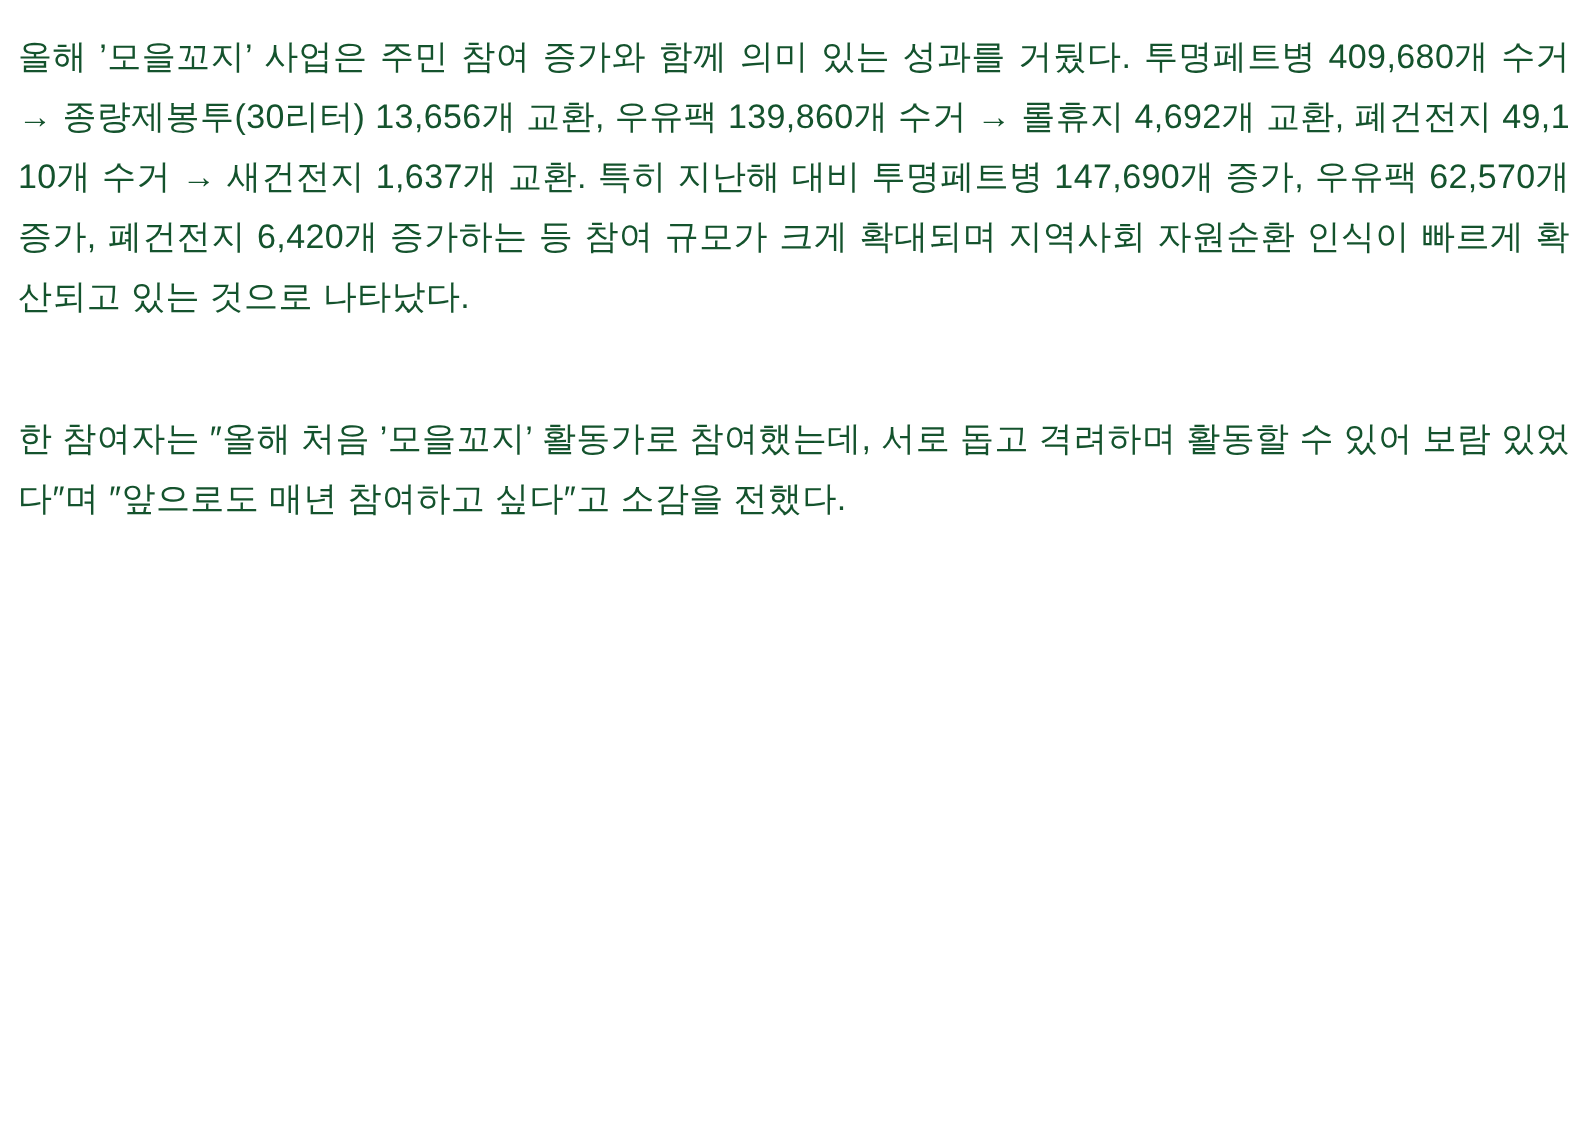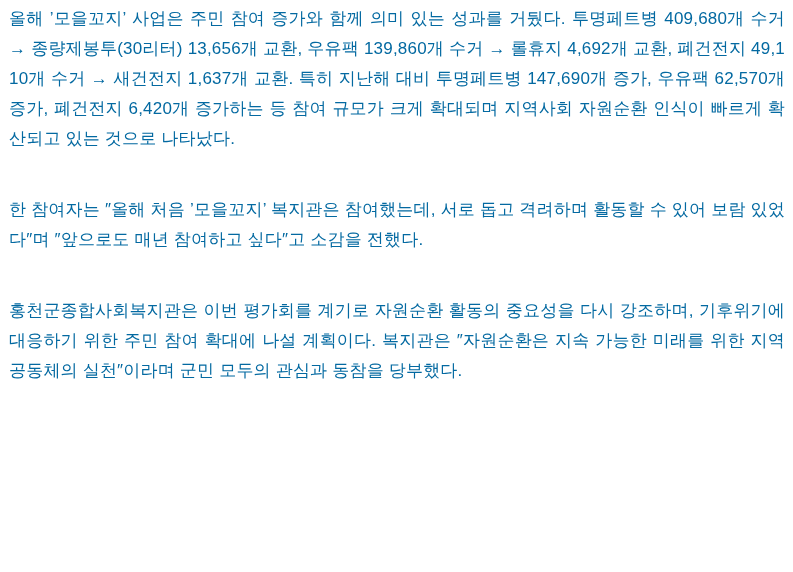"올해 ’모을꼬지’ 사업은 주민 참여" .page { color: #0369a1 -> #14532d; padding: 4px 8px 0 9px -> 14px 8px 0 9px }
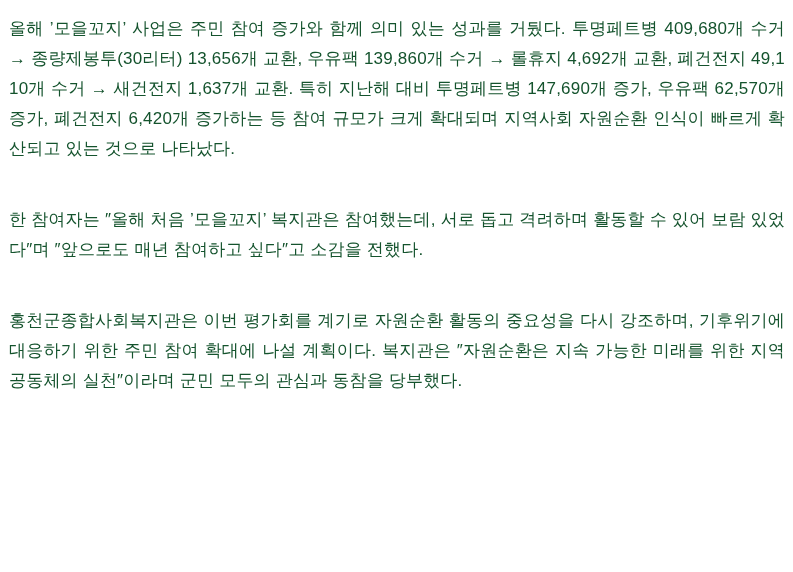"한 참여자는 ″올해 처음 ’모을꼬지’" p.para { text: 복지관은 -> 활동가로 }
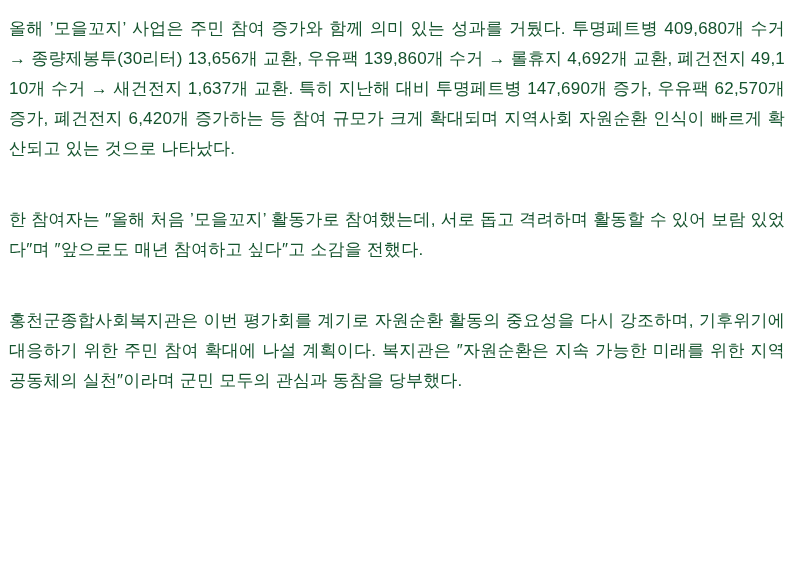"홍천군종합사회복지관은 이번 평가회를 계기로 자원순환" p.para { html: <p>홍천군종합사회복지관은 이번 평가회를 계기로 자원순환 활동의 중요성을 다시 강조하며, 기후위기에 대응하기 위한 주민 참여 확대에 나설 계획이다. 복지관은 ″자원순환은 지속 가능한 미래를 위한 지역 공동체의 실천″이라며 군민 모두의 관심과 동참을 당부했다.</p> -> none }
